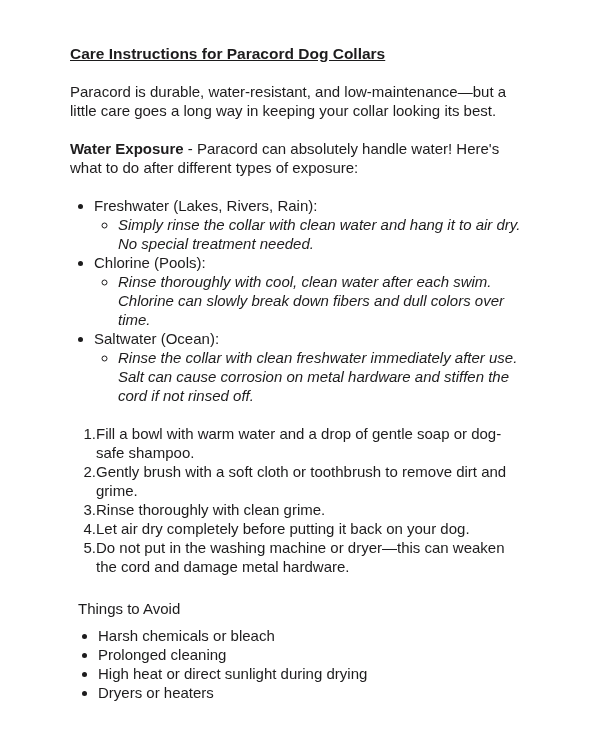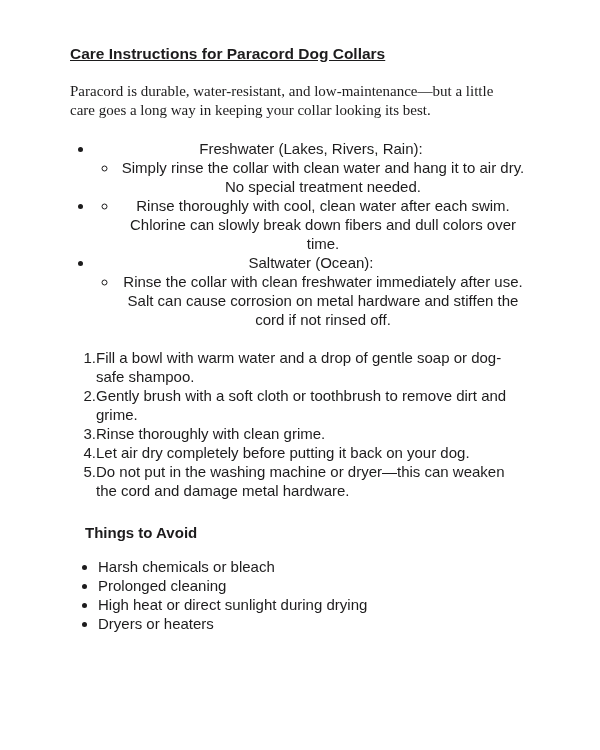"Paracord is durable, water-resistant," p.block { font-family: Liberation Serif, serif -> none }
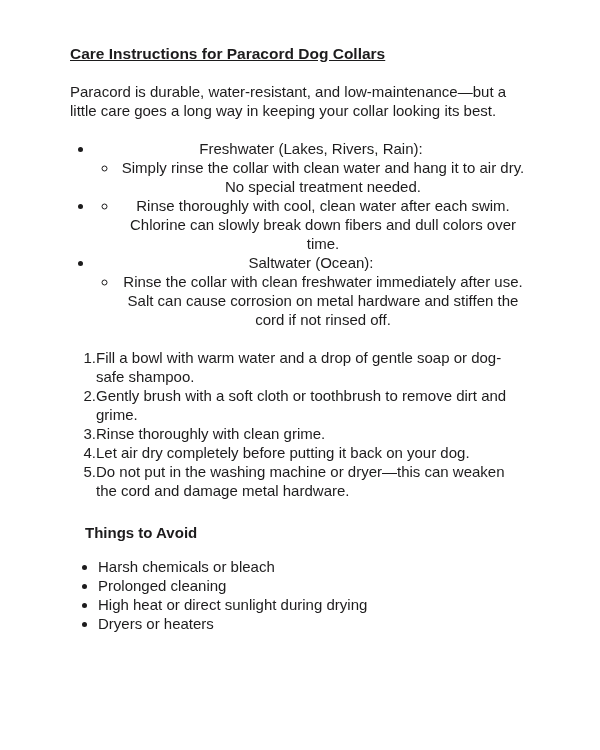"Water Exposure - Paracord can" p.block { html: none -> <p><span>Water Exposure</span><span> - Paracord can absolutely handle water! Here's what to do after different types of exposure:</span></p> }
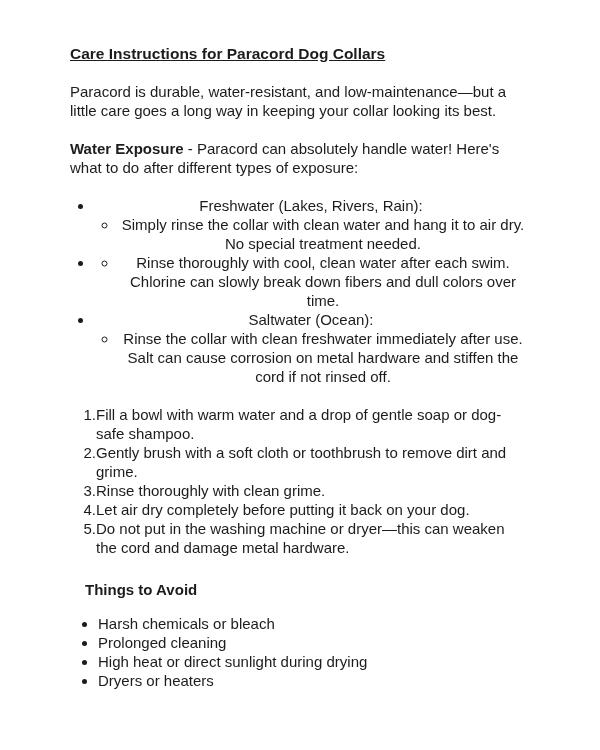"Freshwater (Lakes, Rivers, Rain):" ul.disc { text-align: center -> none }
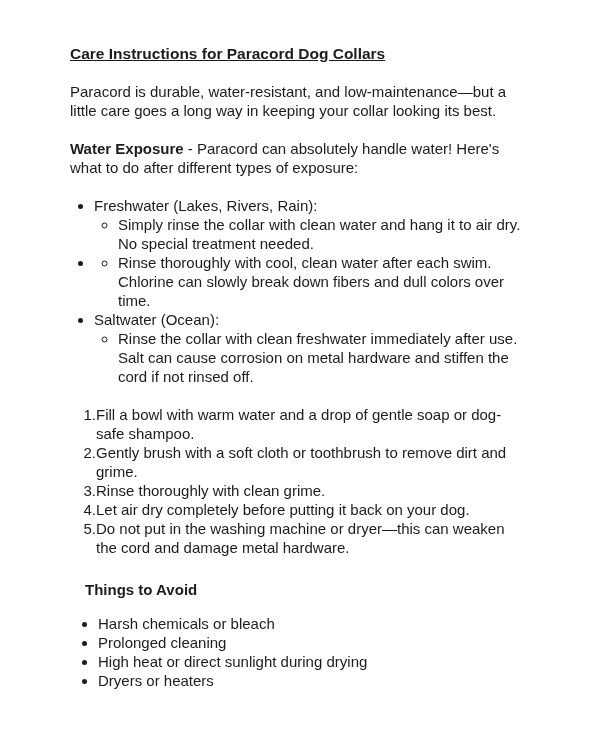"Simply rinse the collar with" ul.circle { font-style: none -> italic }
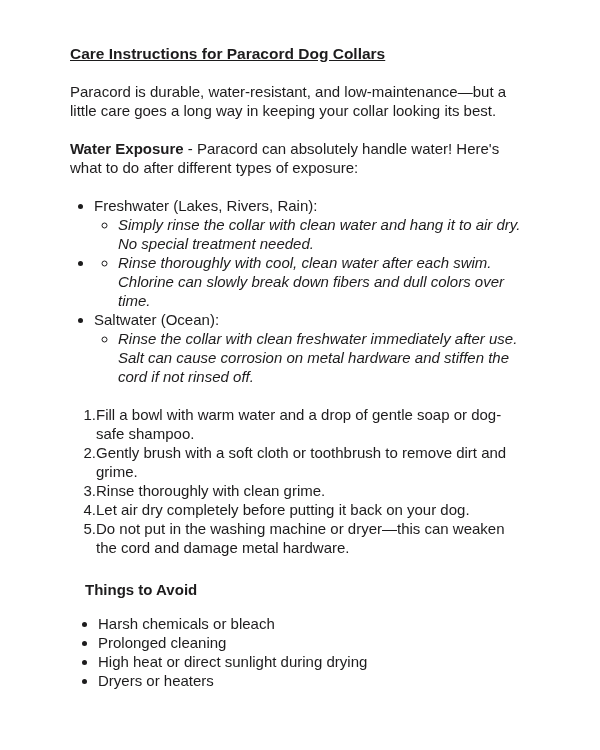"Chlorine (Pools):" span { html: none -> <span>Chlorine (Pools):</span> }
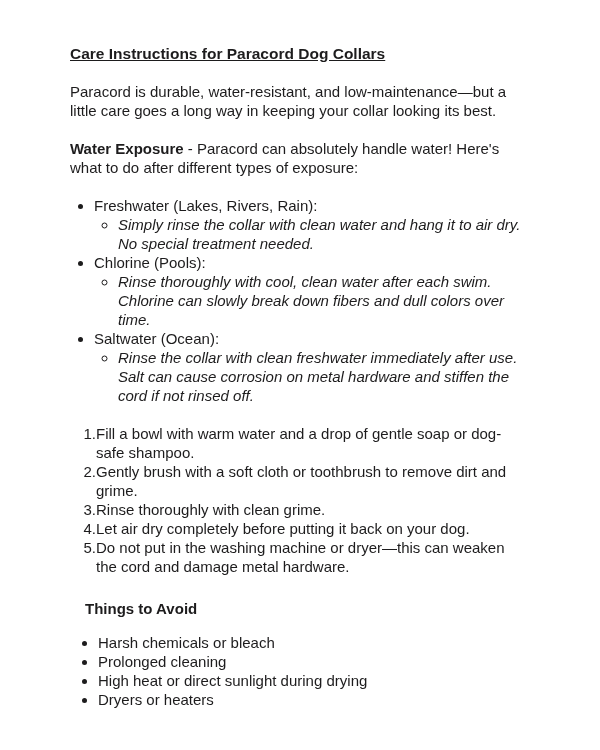"Things to Avoid" .section-heading { font-weight: bold -> normal; margin: 15px -> 8px }
